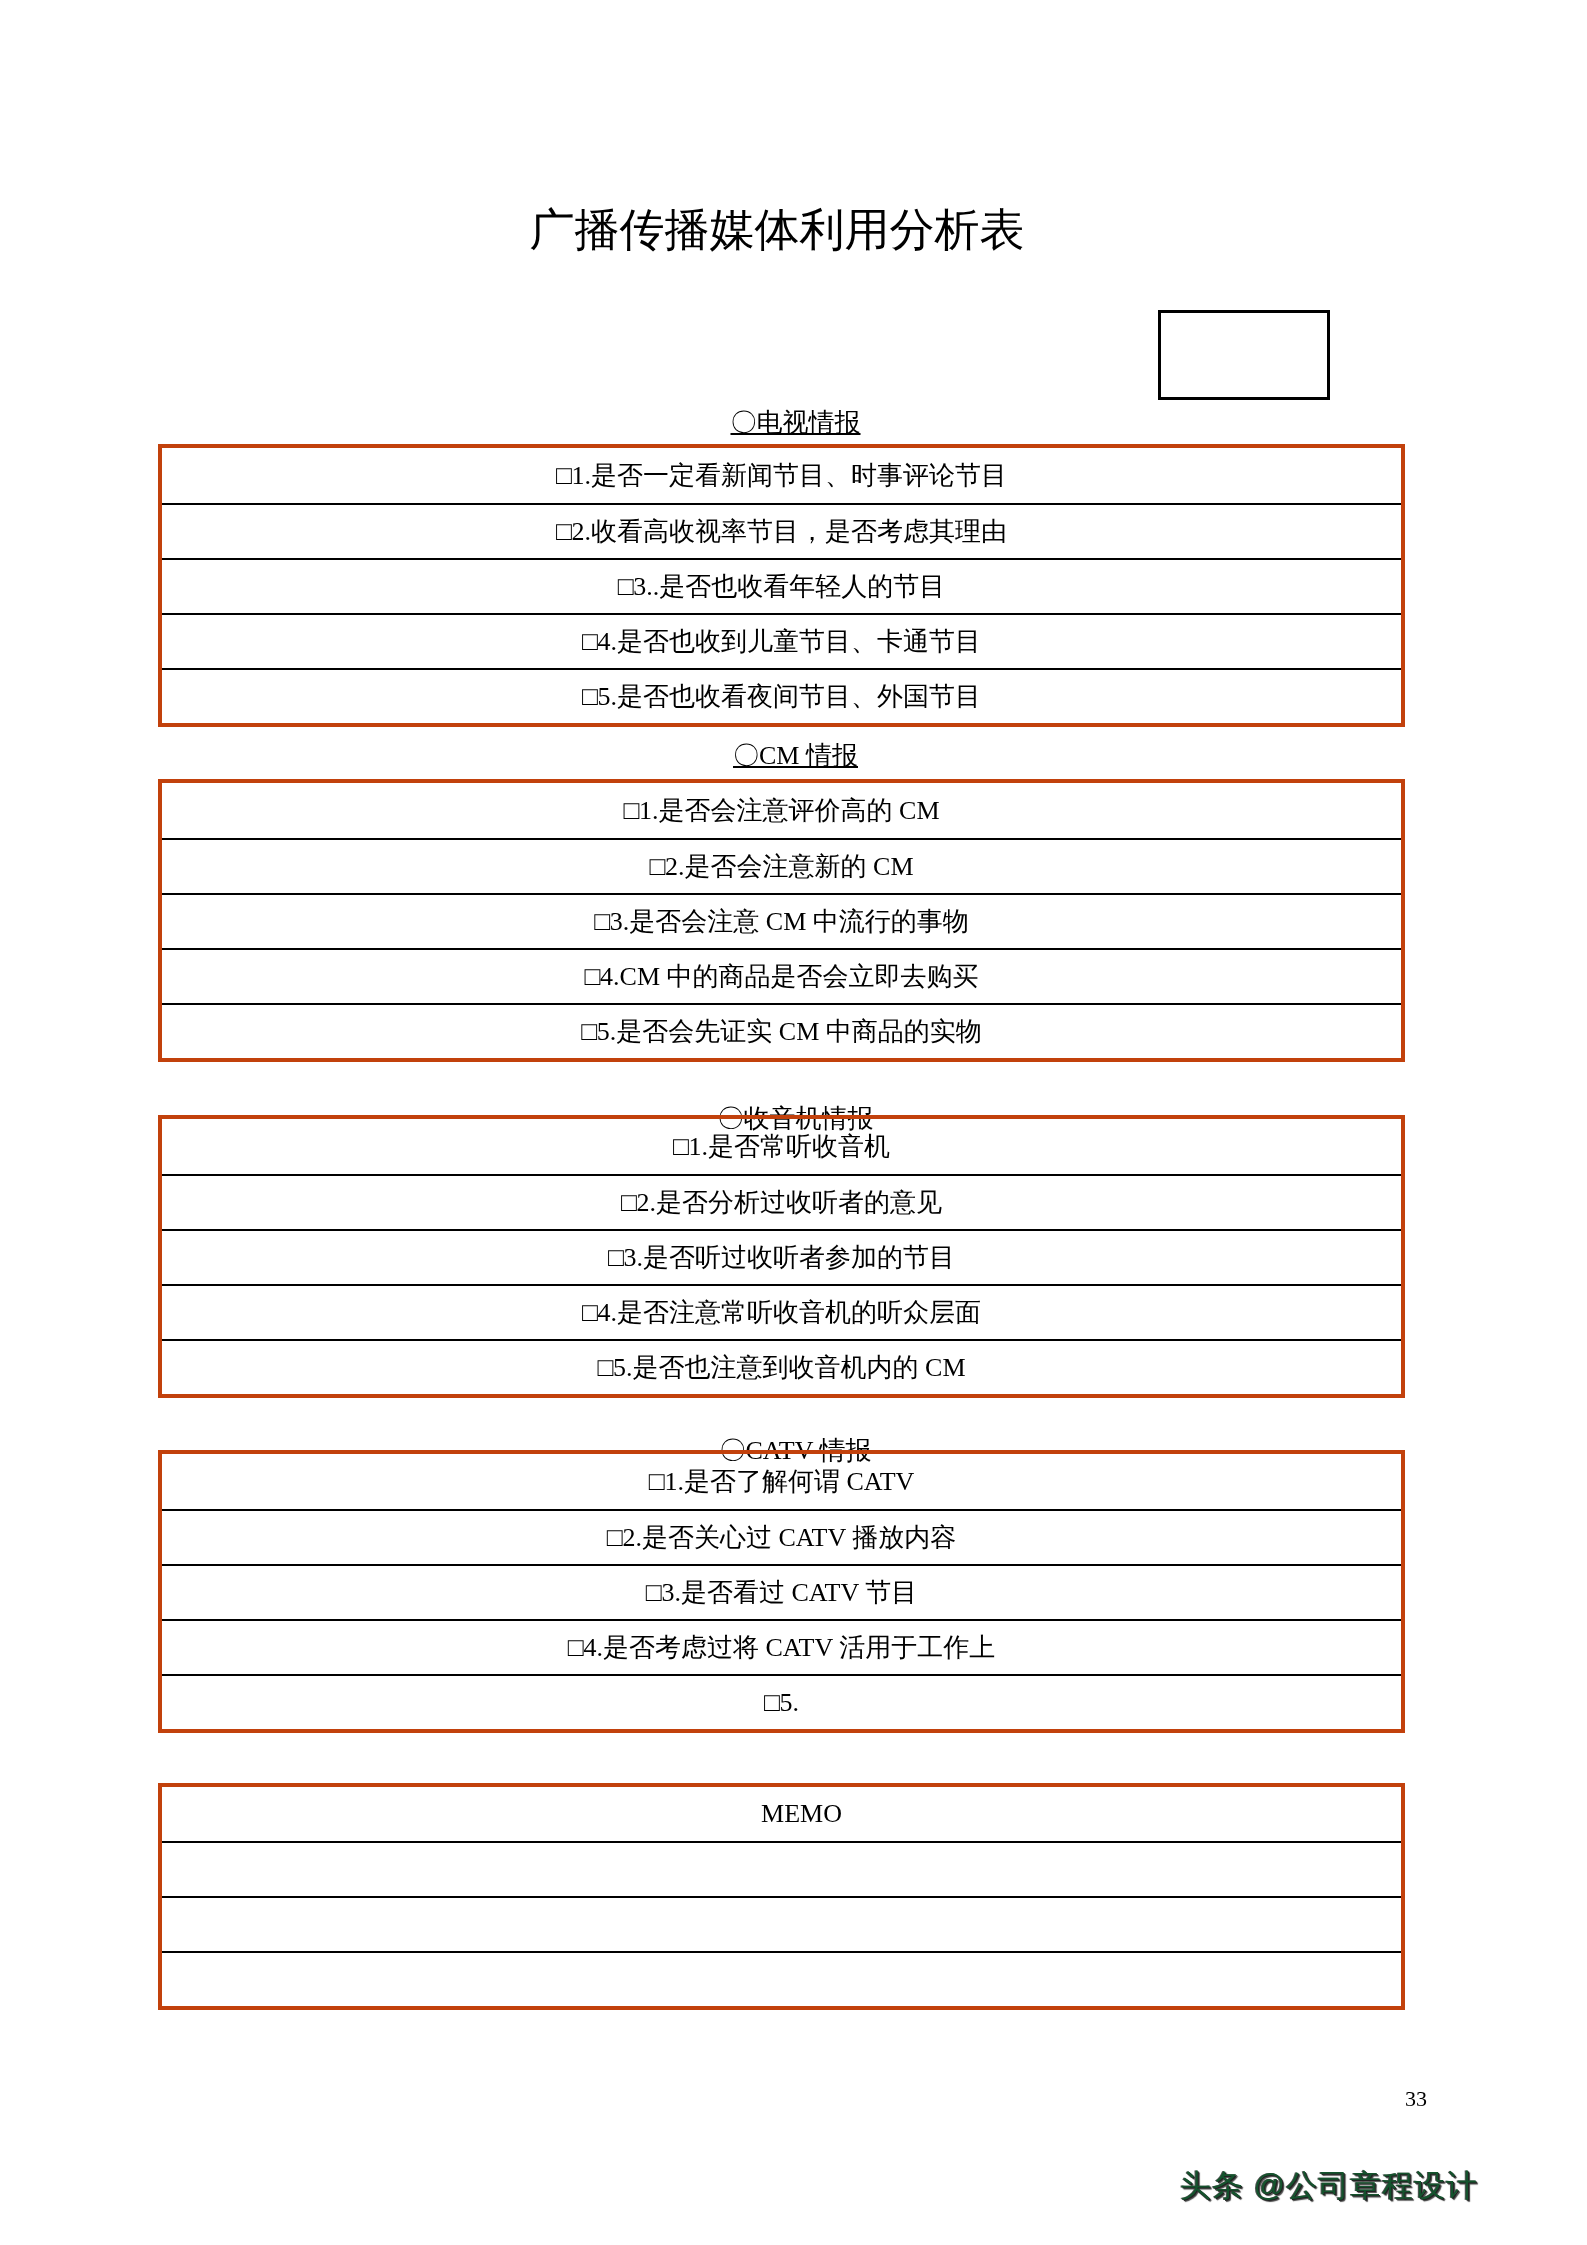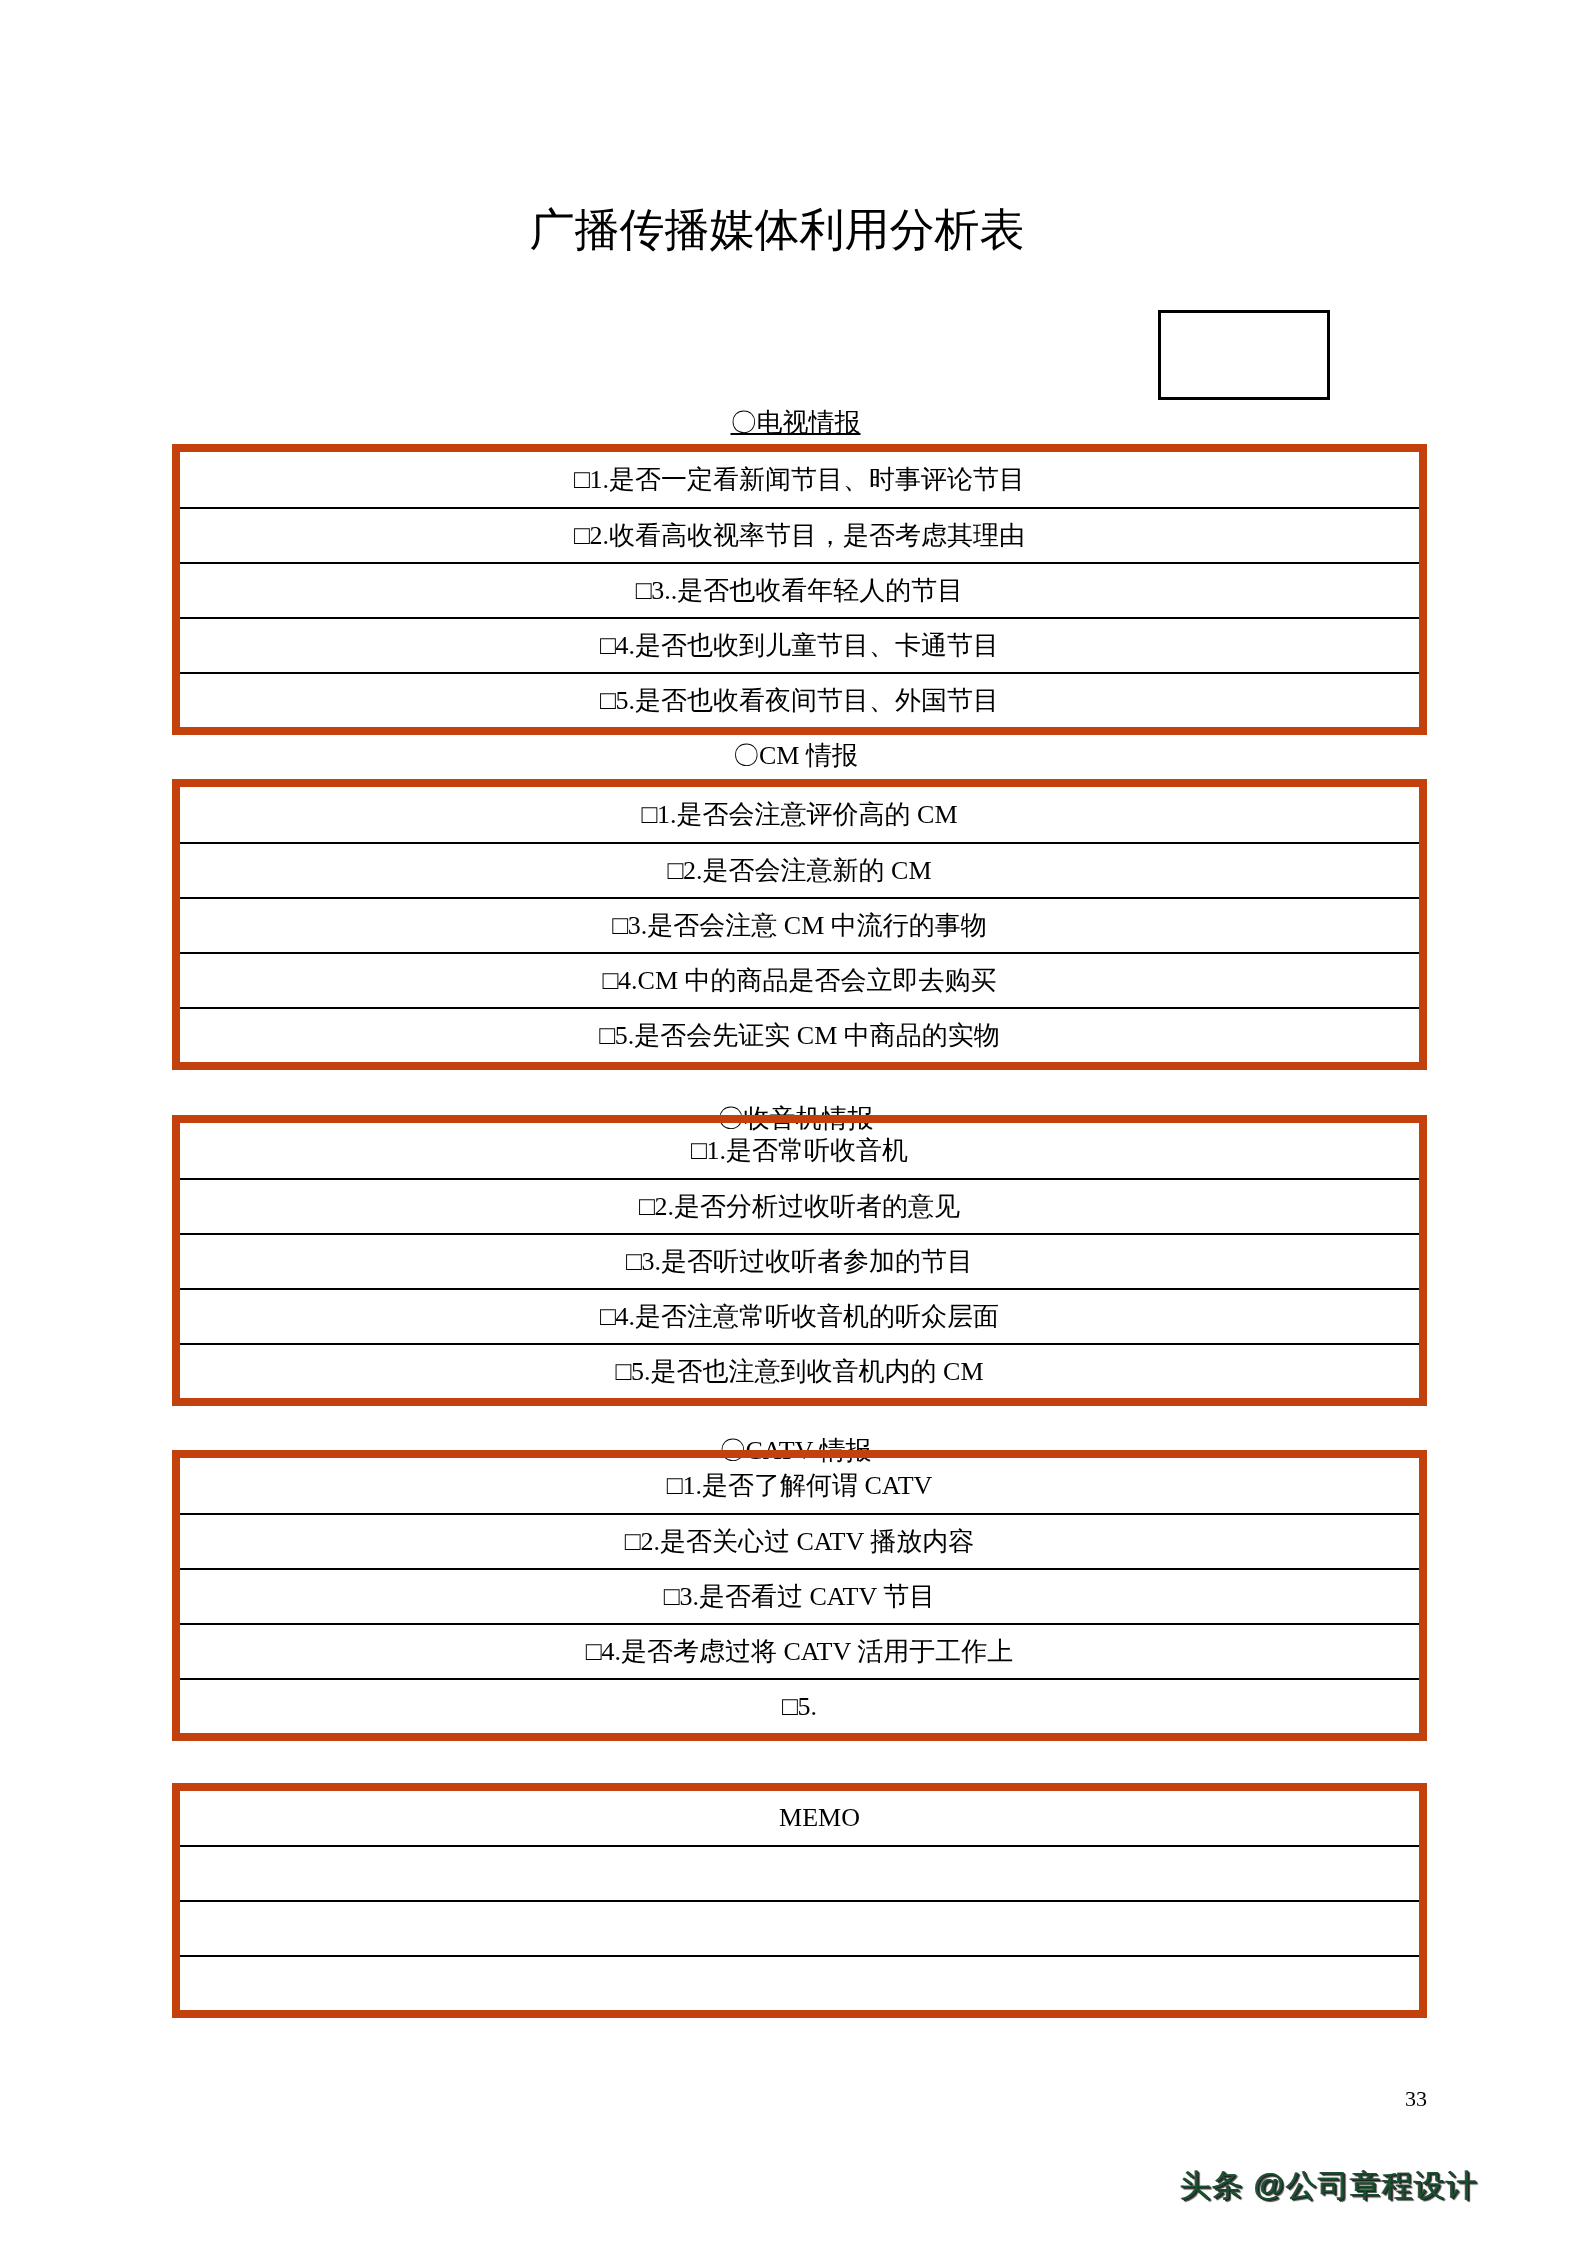"□1.是否一定看新闻节目、时事评论节目" .table { border: 8px solid #c2410c -> 4px solid #c2410c; left: 172px -> 158px }
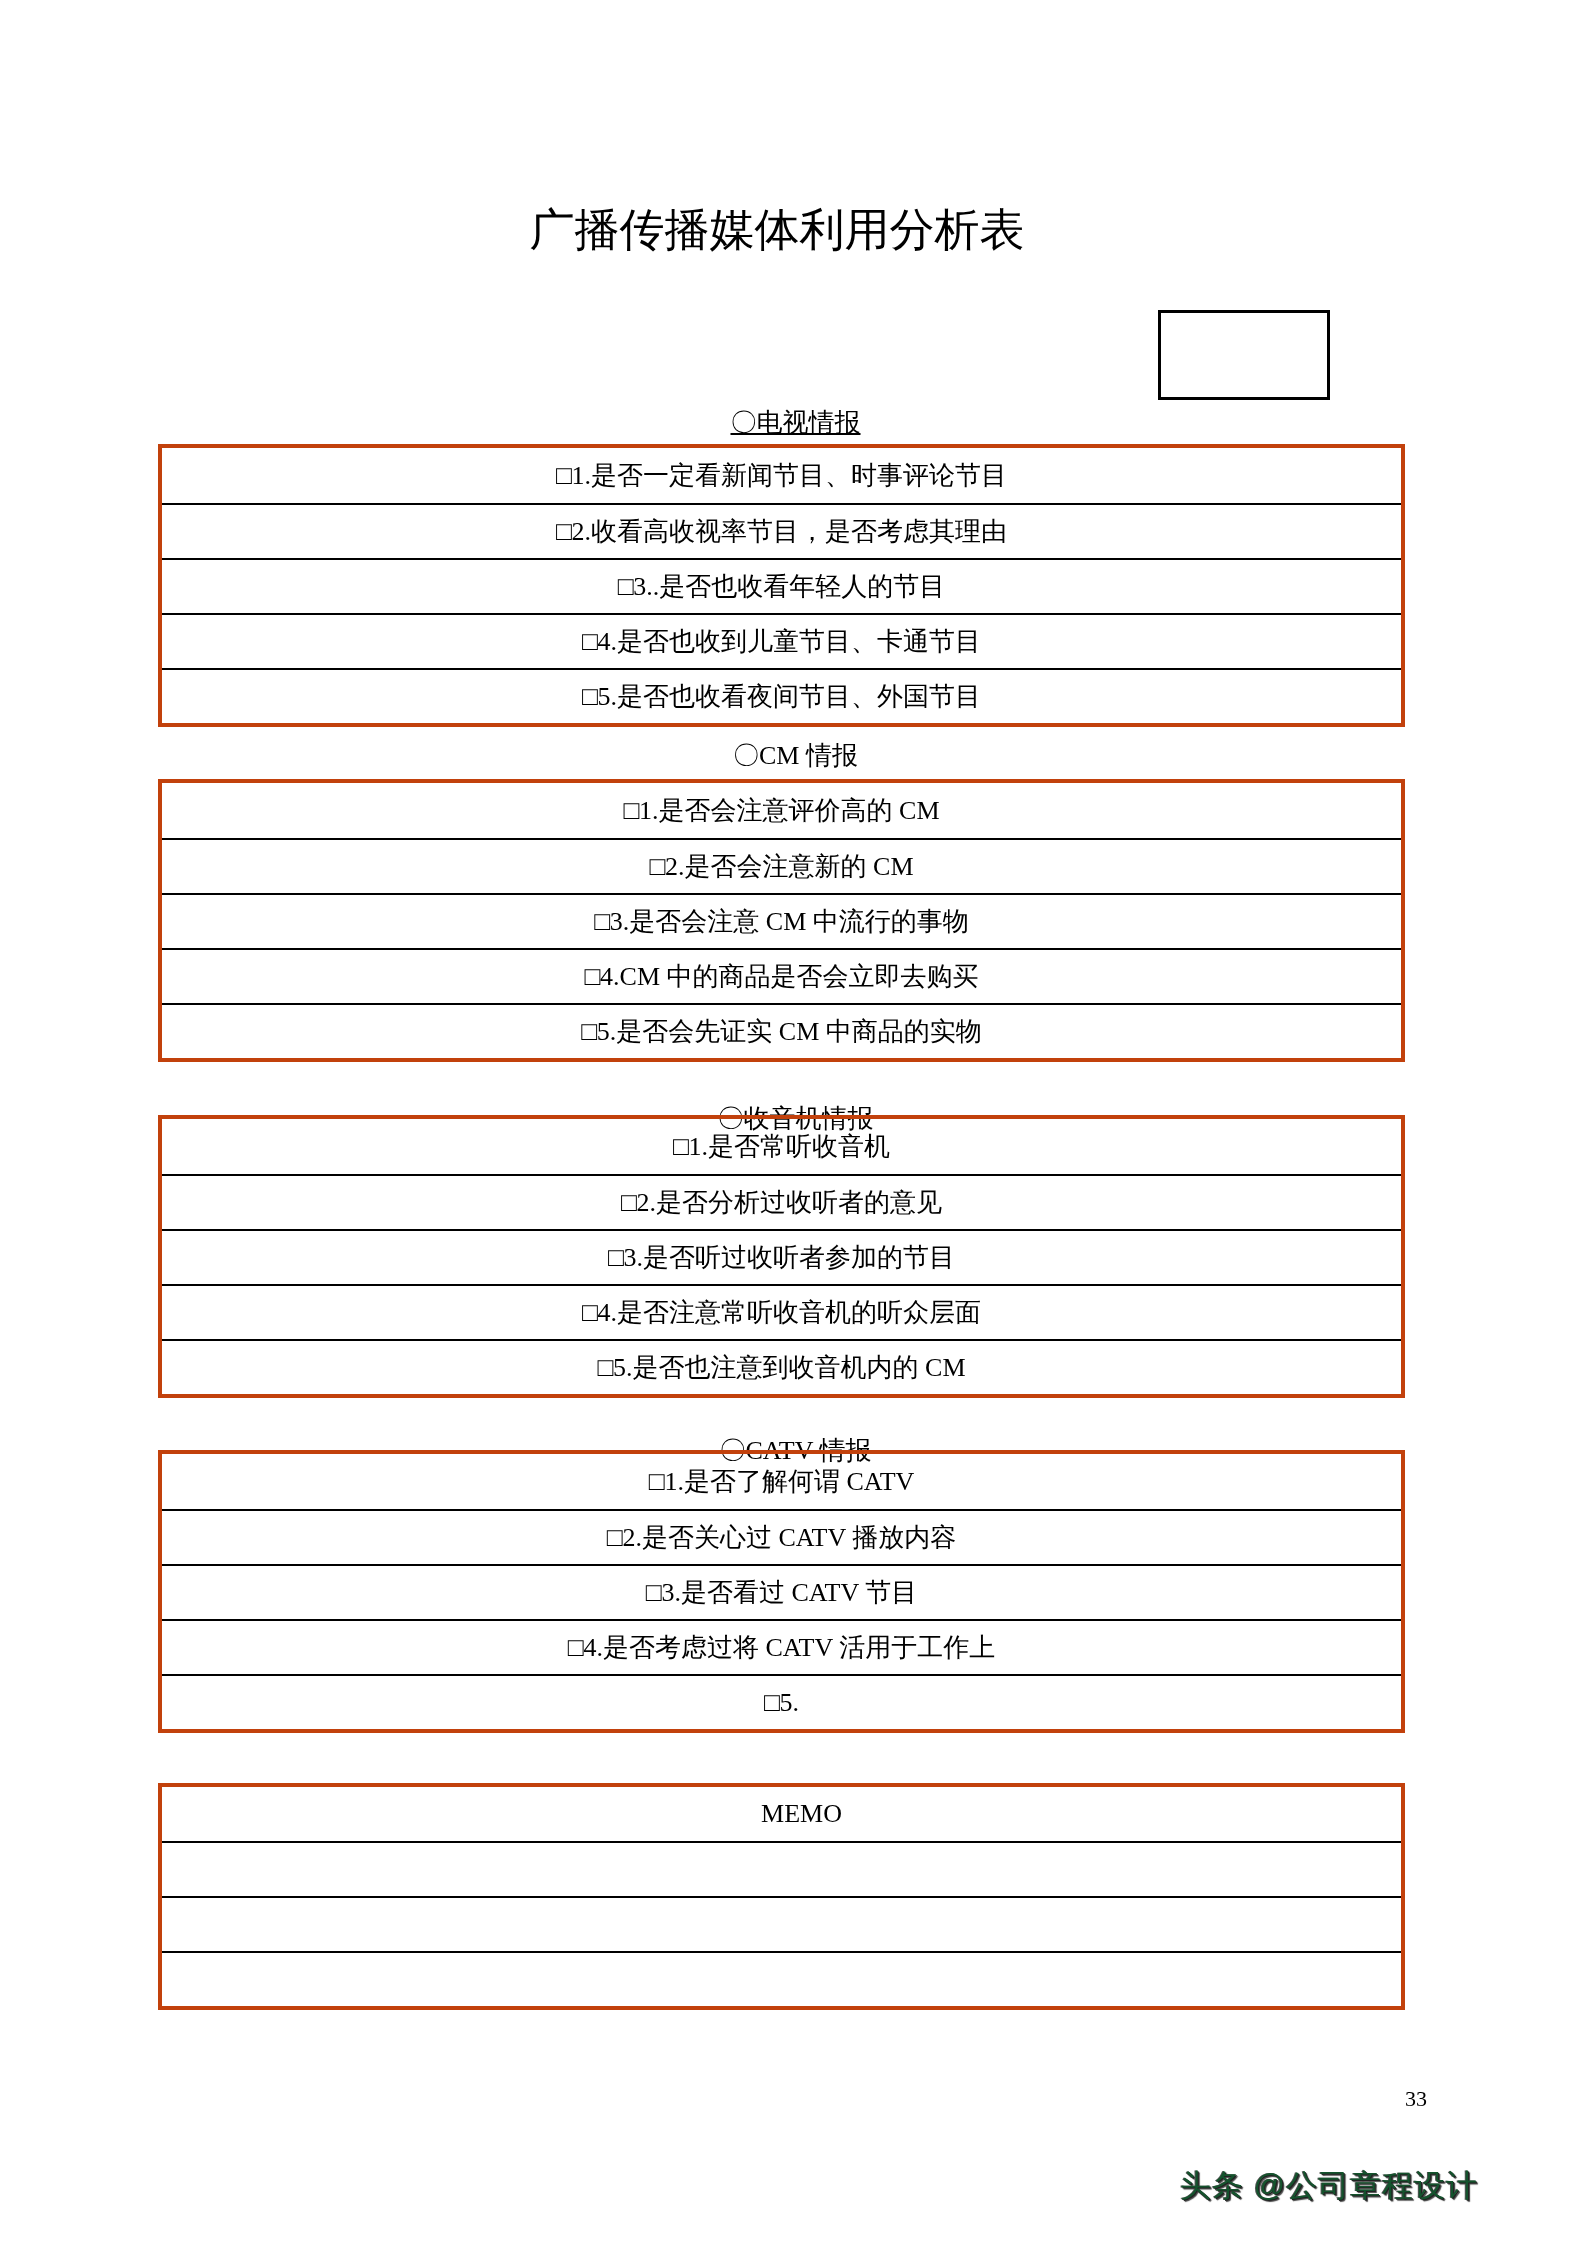"〇CM 情报" div.section-label { text-decoration: none -> underline }
